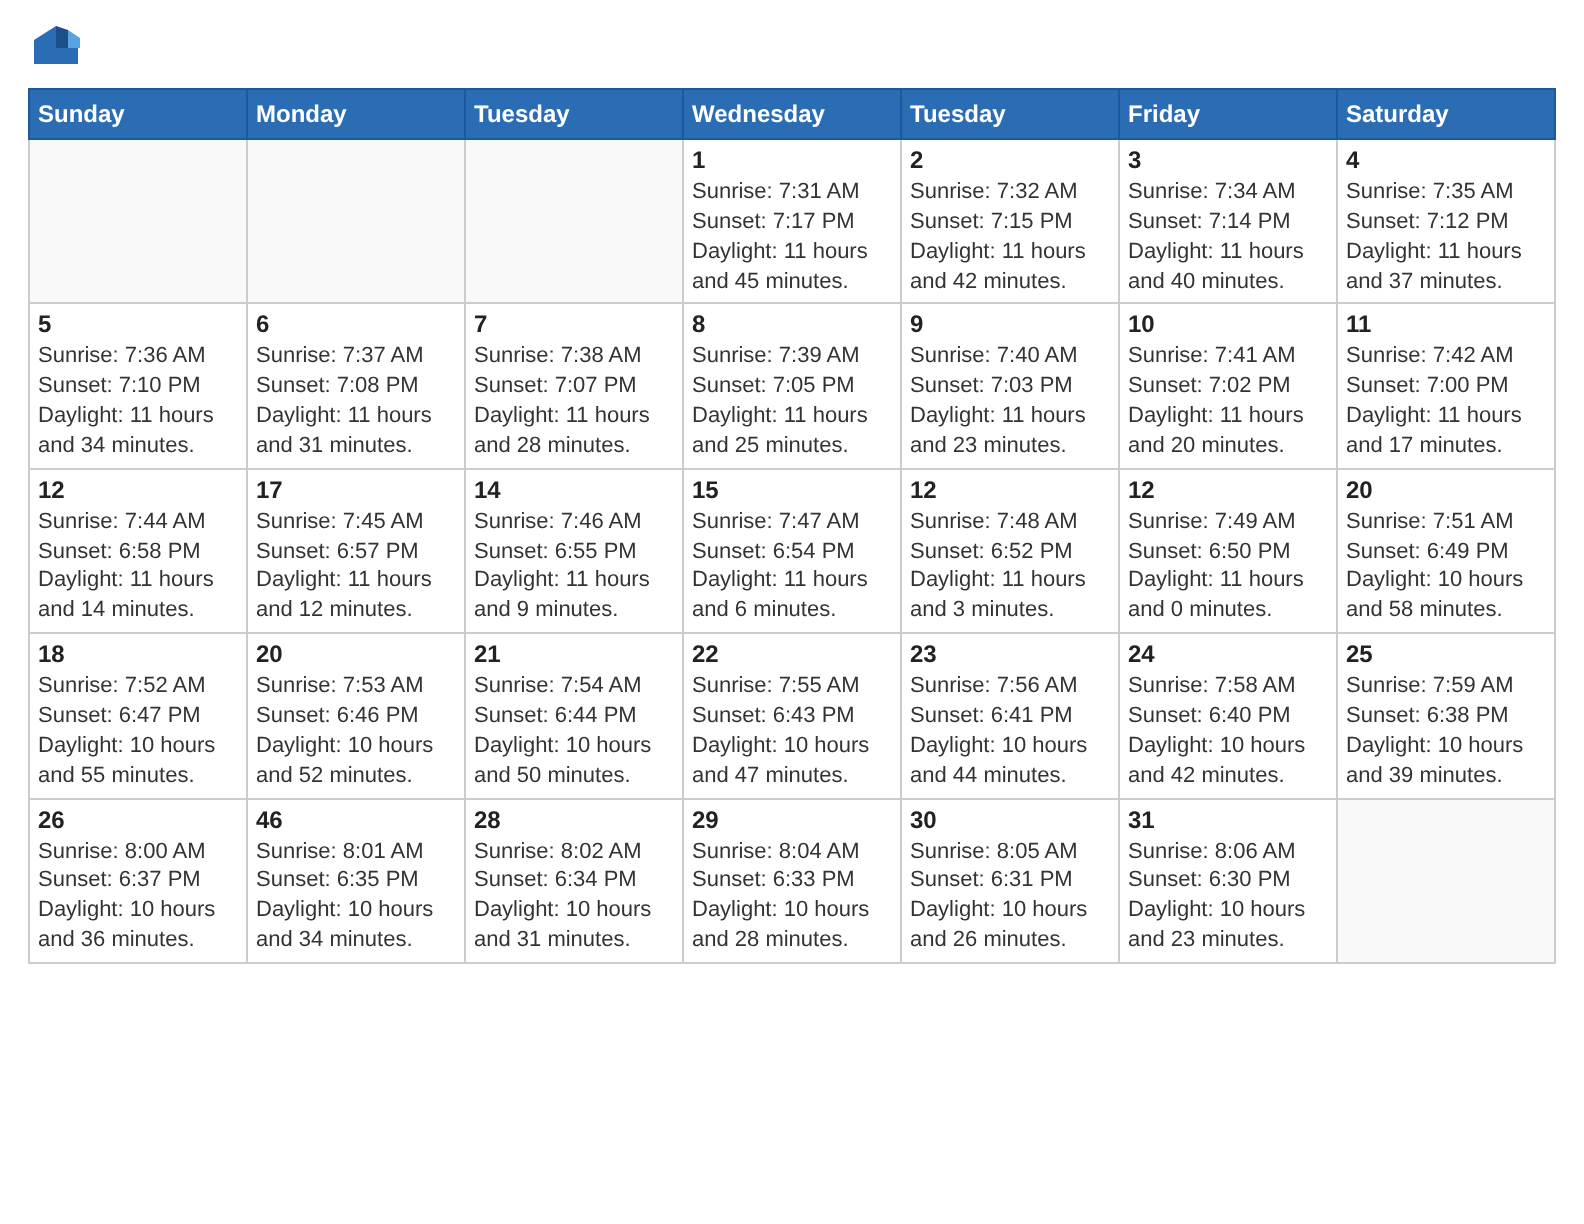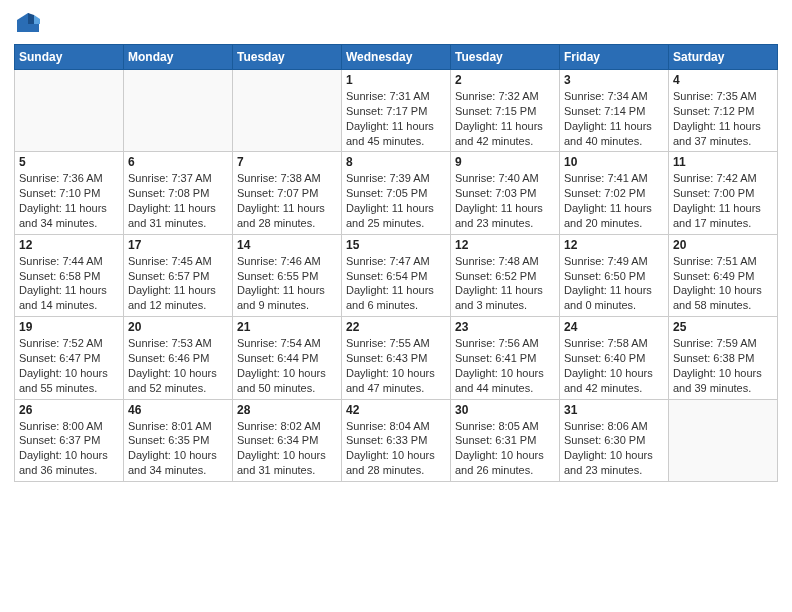"19" div.day-number { text: 19 -> 18 }
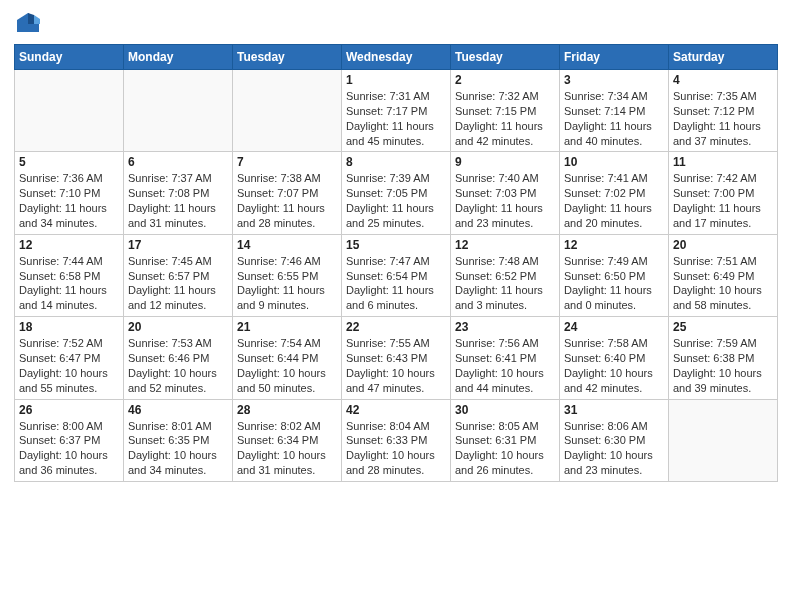"42" div.day-number { text: 42 -> 29 }
